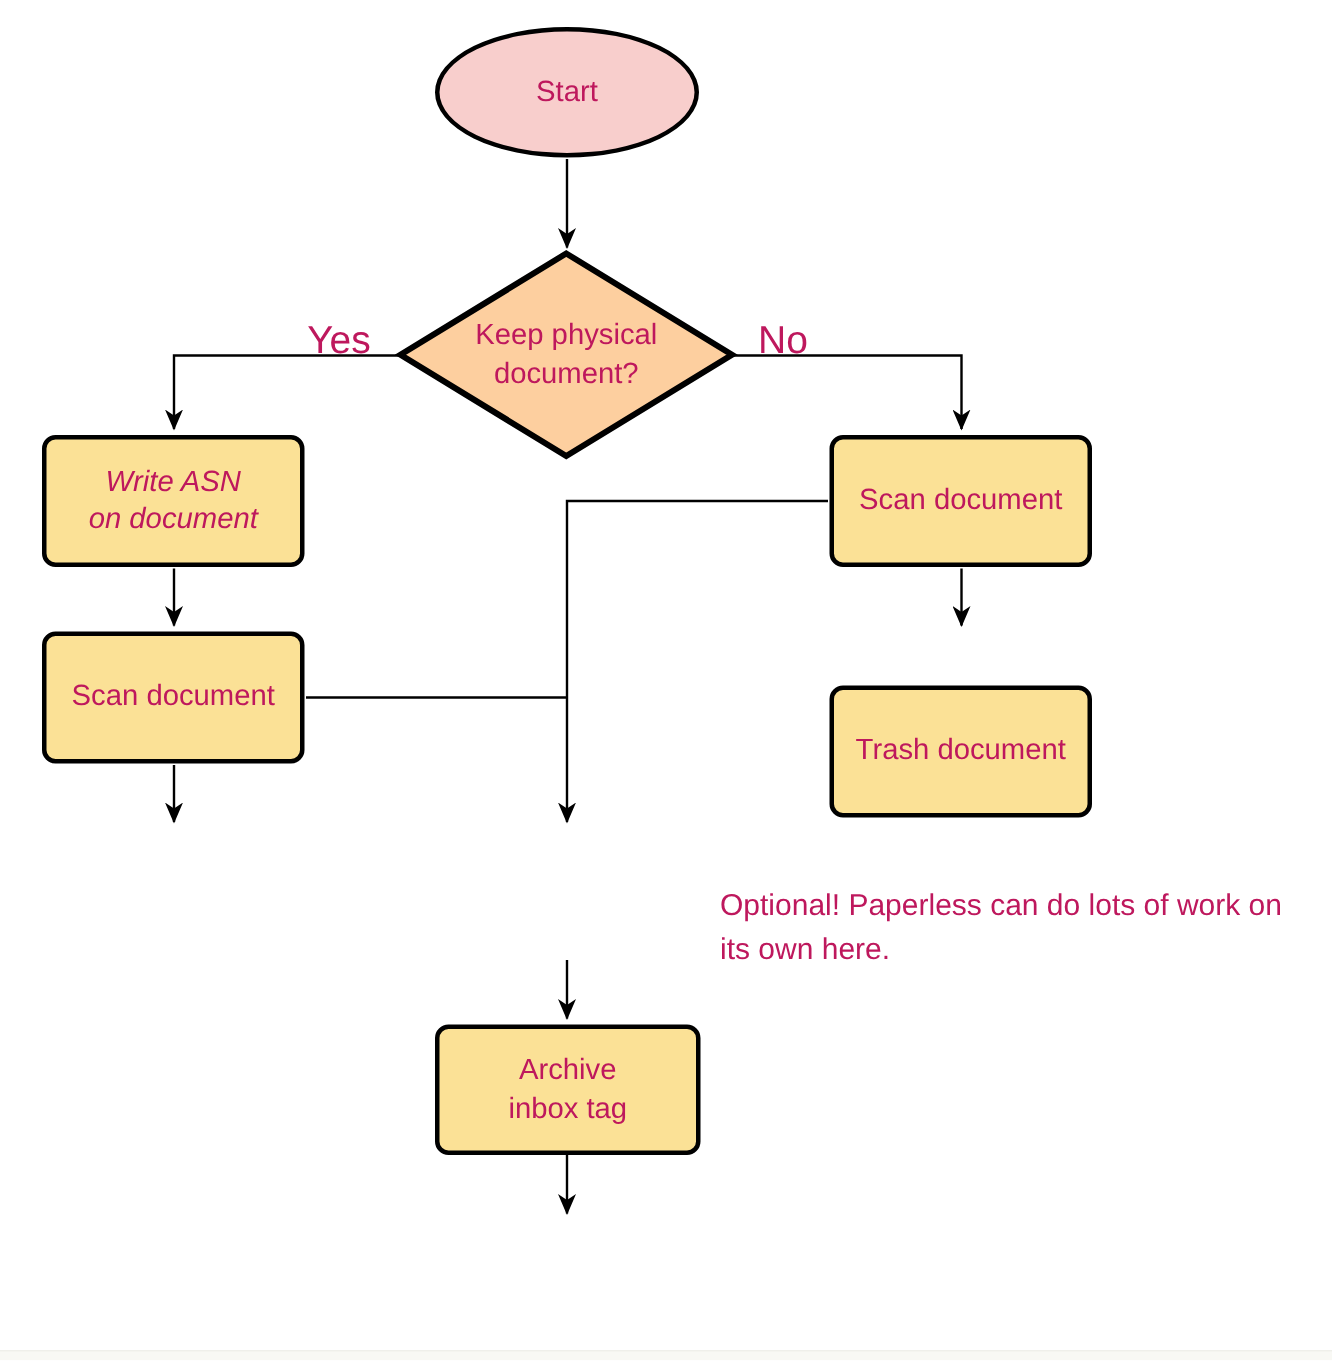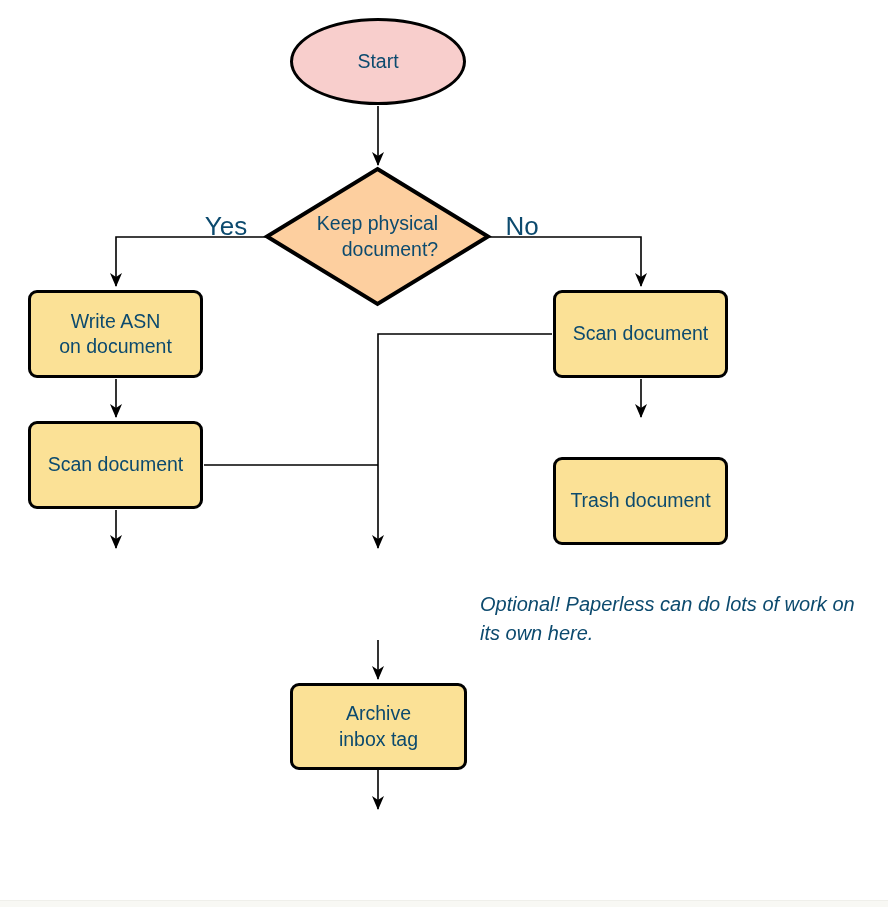"Start" .canvas { color: #0c4a6e -> #be185d }
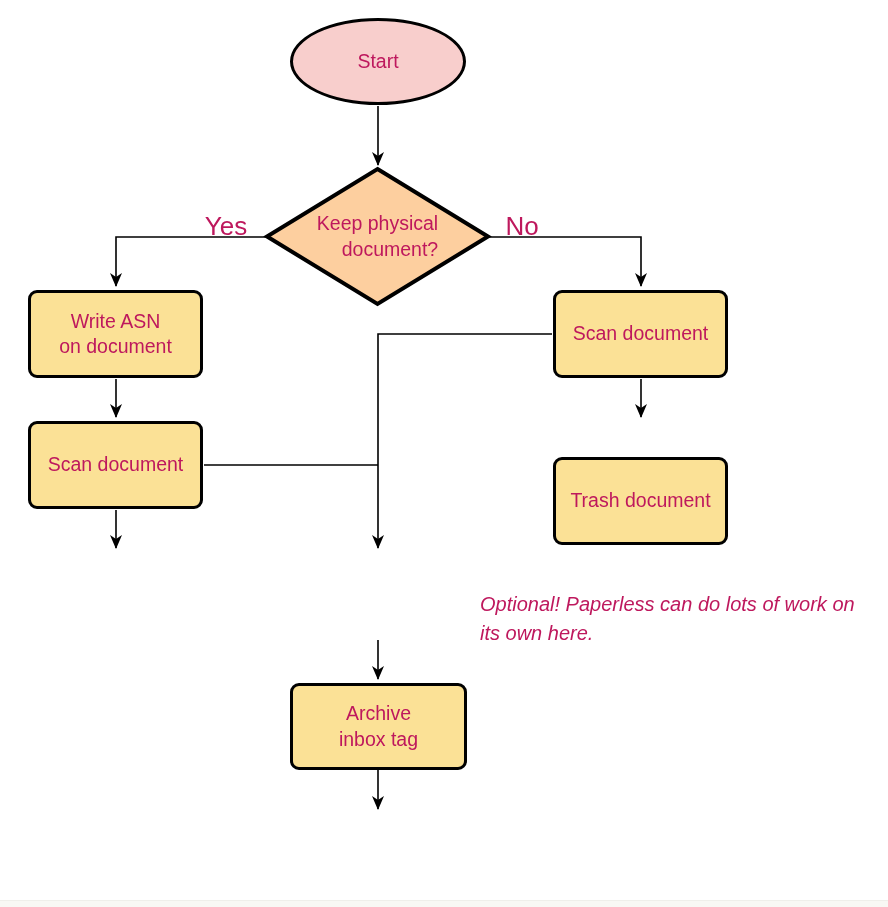"Keep physical" div.decision-label { text-align: right -> none }
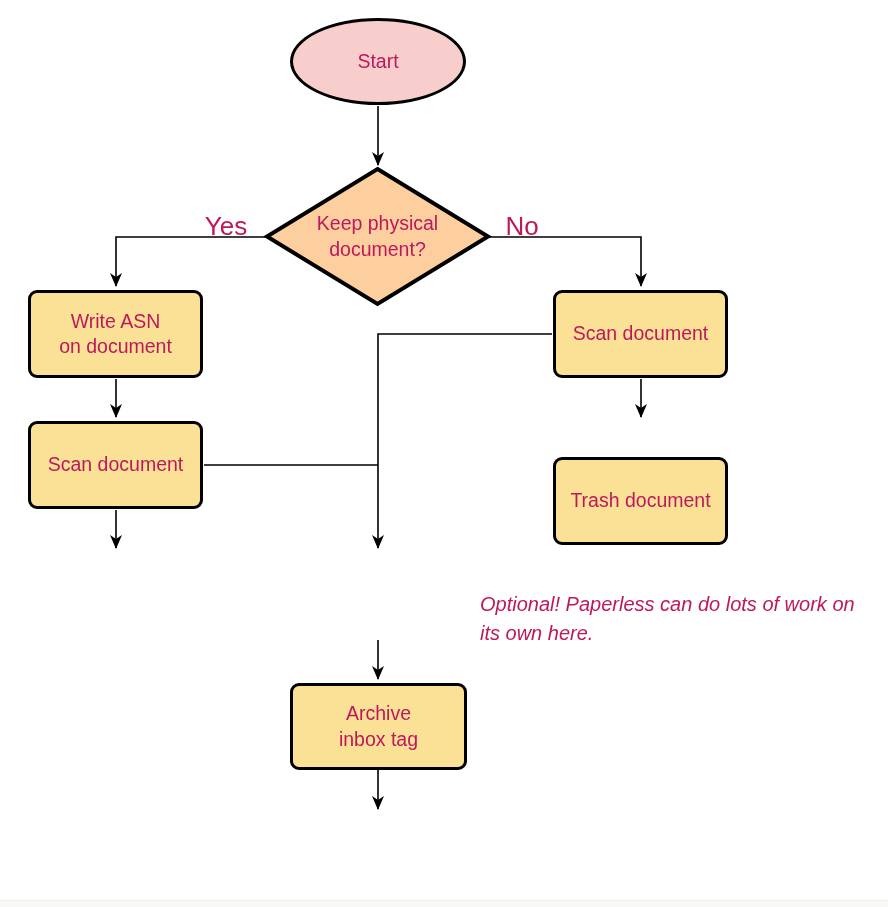"Write ASN" div.node { font-style: none -> italic }
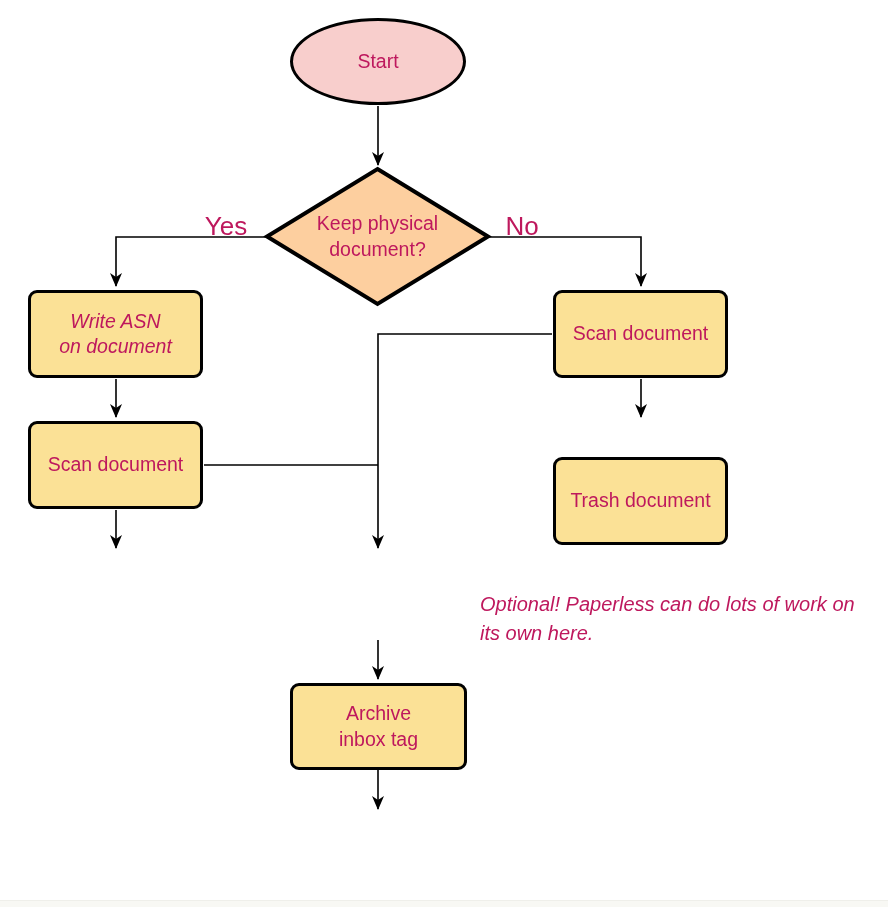"Optional! Paperless can do lots" .annotation { font-style: italic -> none }
